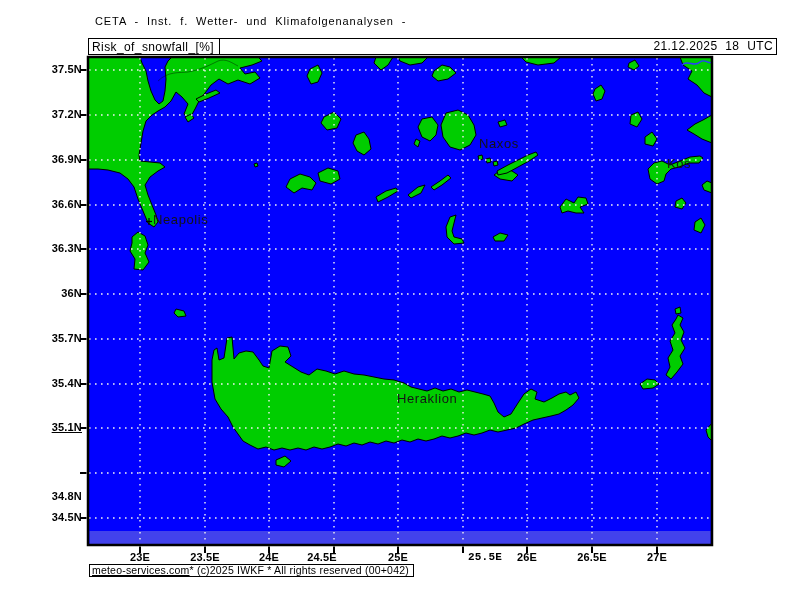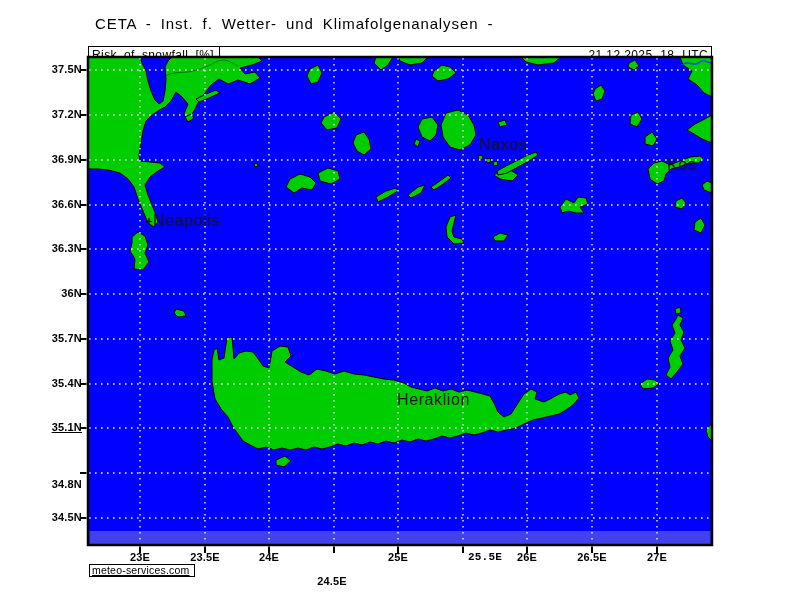"CETA - Inst. f. Wetter-" .institute-title { font-size: 15px -> 11px }
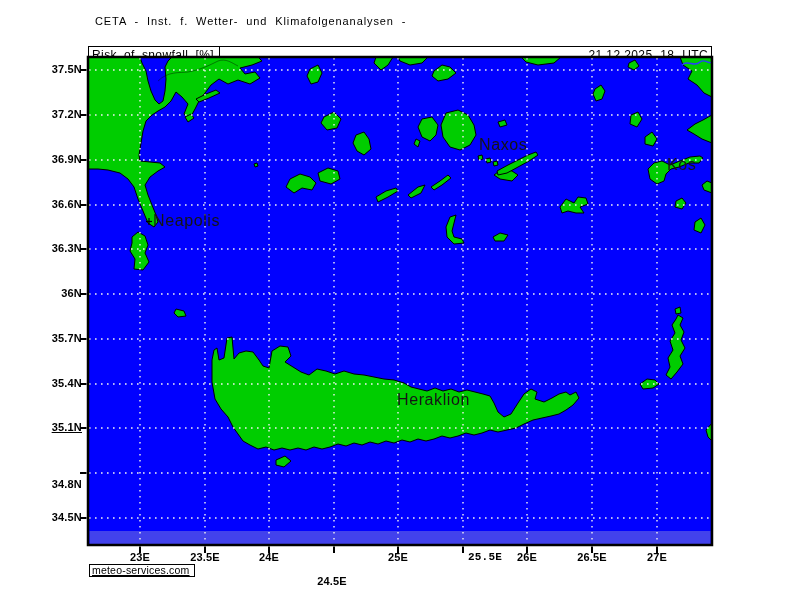"Risk_of_snowfall_[%]" .parameter-bar { align-items: flex-end -> flex-start; margin-top: 8px -> none; width: 624px -> 689px }
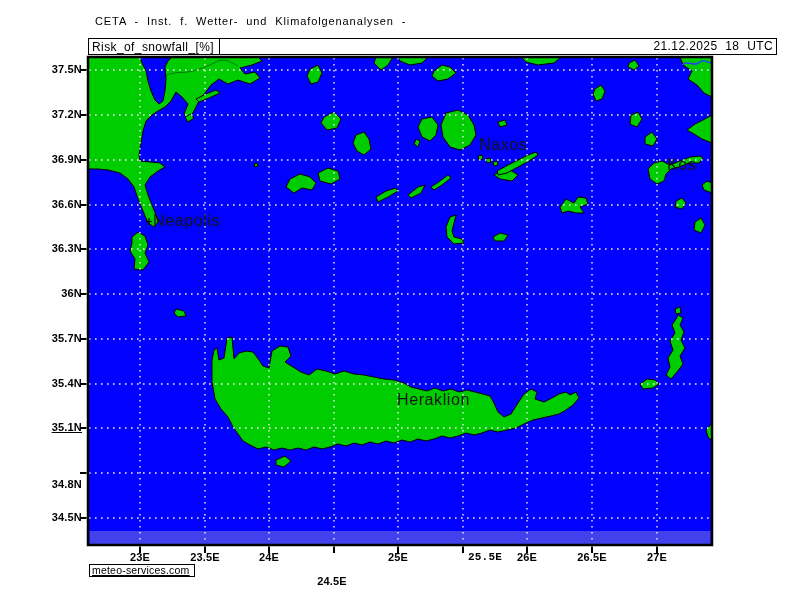"Naxos" .city-label { font-size: 16px -> 13px }
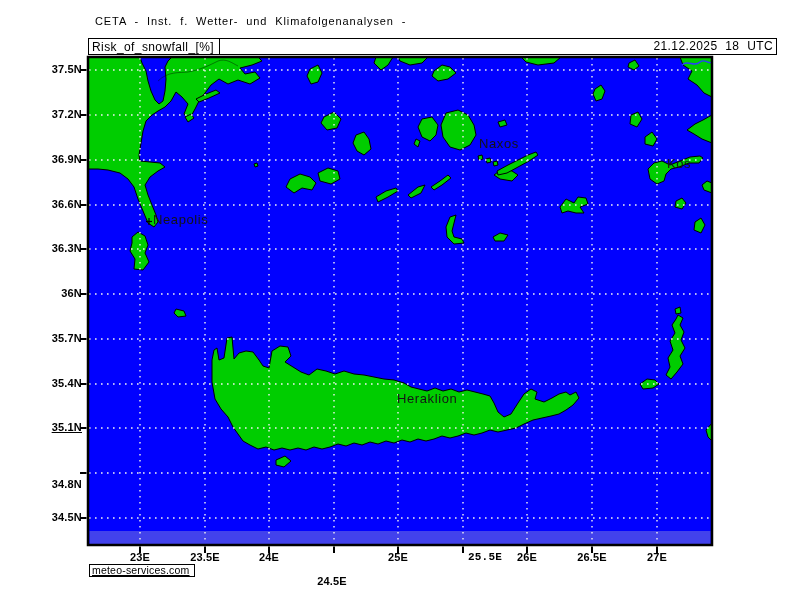"34.8N" div.lat-label { top: 478px -> 490px }
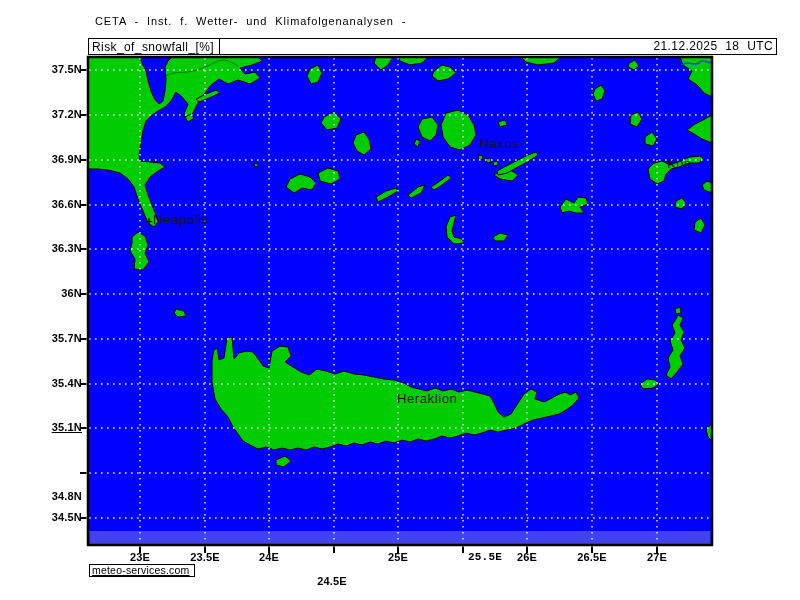"24.5E" div.lon-label { left: 332px -> 322px; margin-top: 24px -> none }
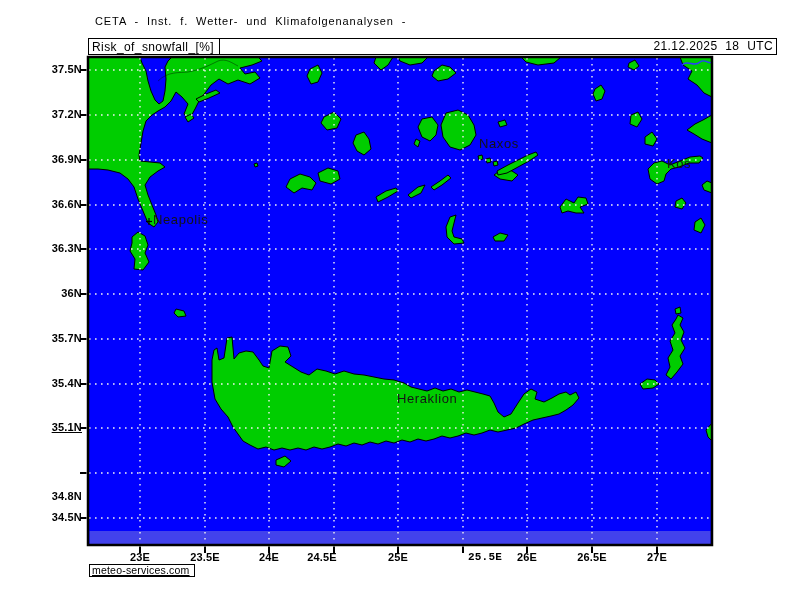"* (c)2025 IWKF * All" span { html: none -> <span> * (c)2025 IWKF * All rights reserved (00+042)</span> }
